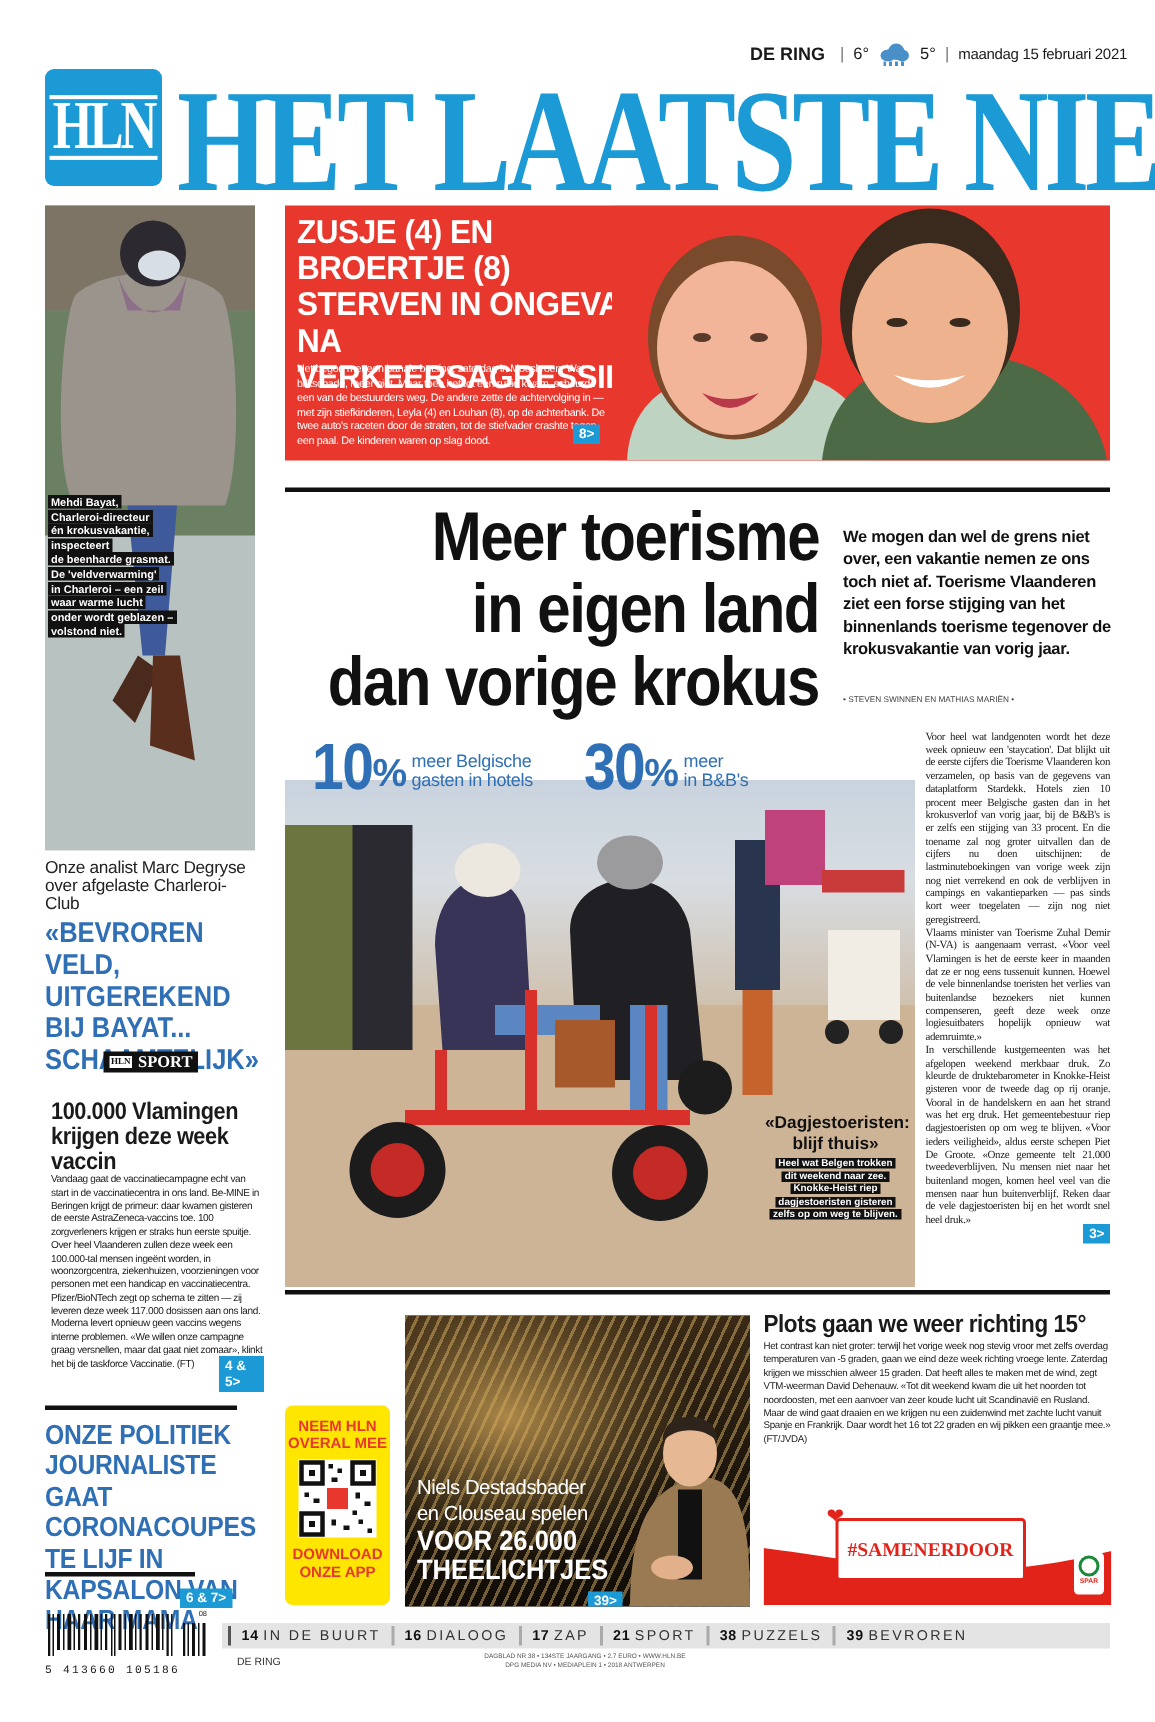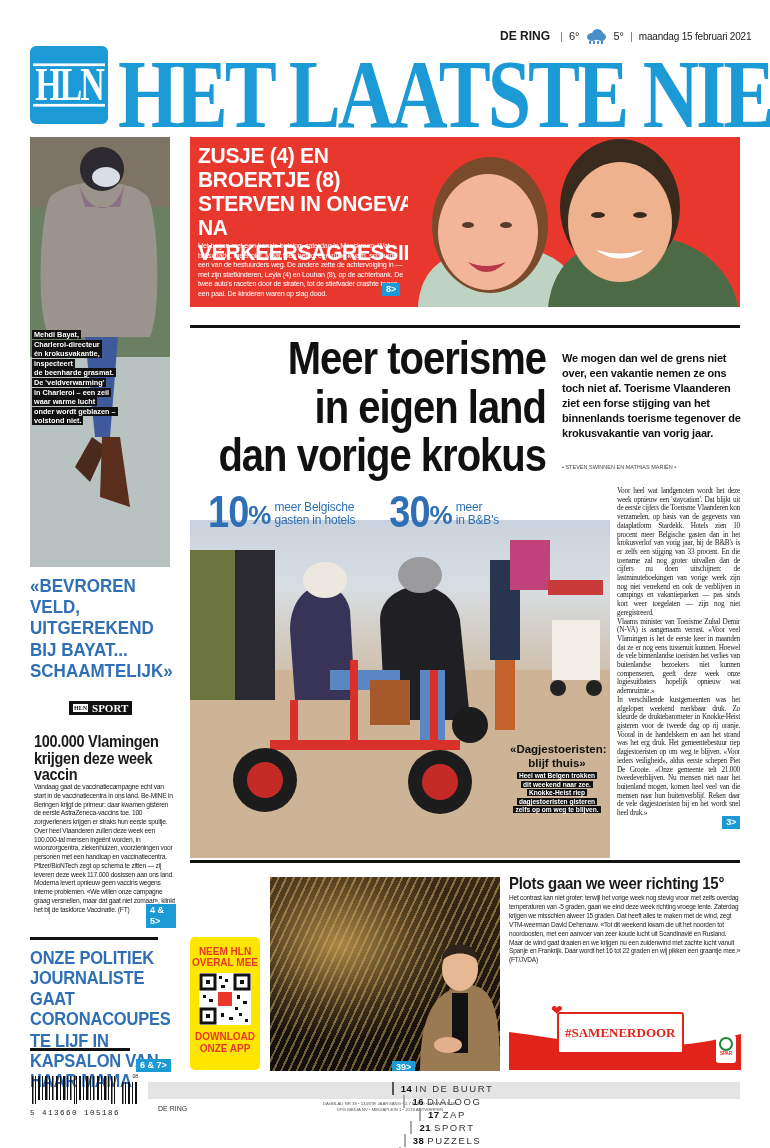"Onze analist Marc Degryse over" div.sport-intro { html: none -> <div>Onze analist Marc Degryse over afgelaste Charleroi-Club</div> }
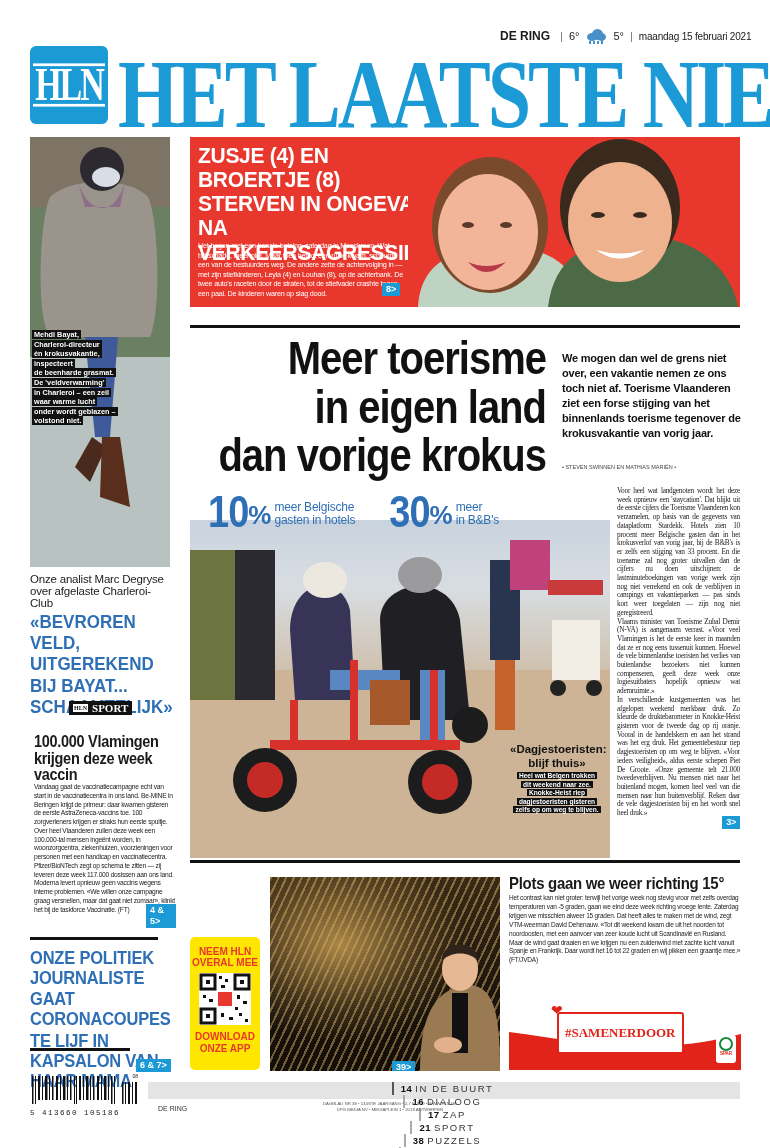"Niels Destadsbader" div.txt { html: none -> <div> <div>Niels Destadsbader</div> <div>en Clouseau spelen</div> <div>VOOR 26.000</div> <div>THEELICHTJES</div> </div> }
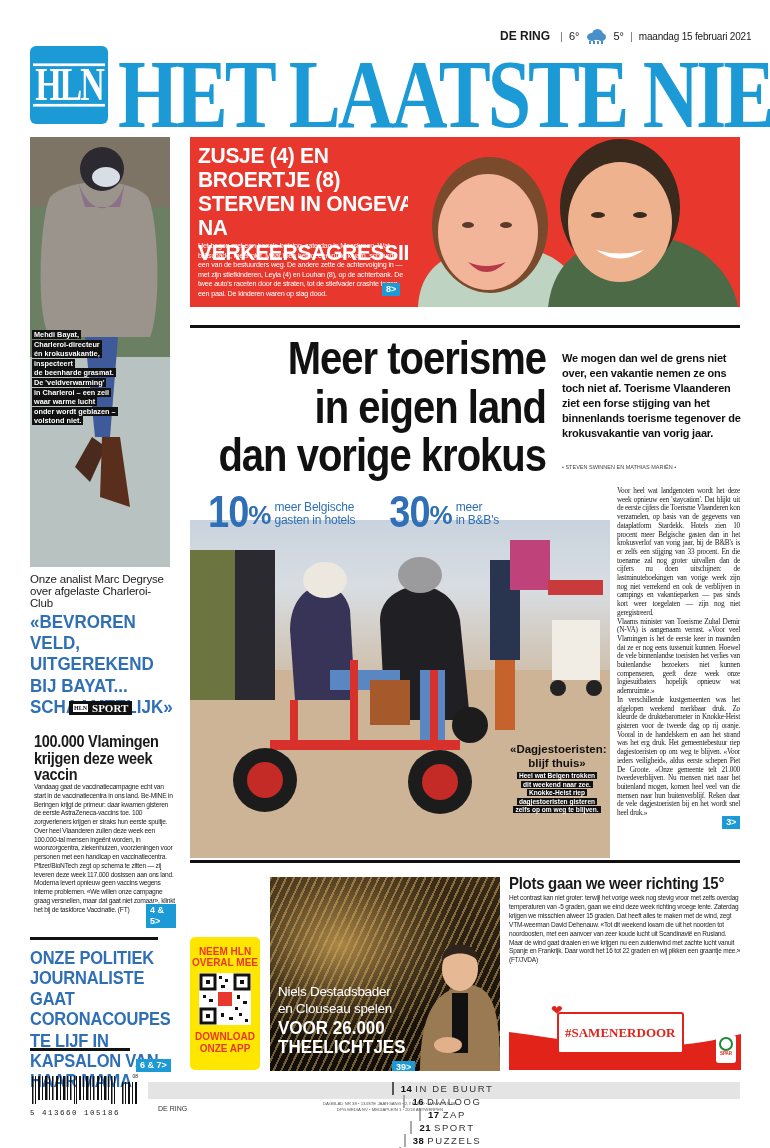"6 & 7>" .politiek .pageref { left: 106px -> 90px }
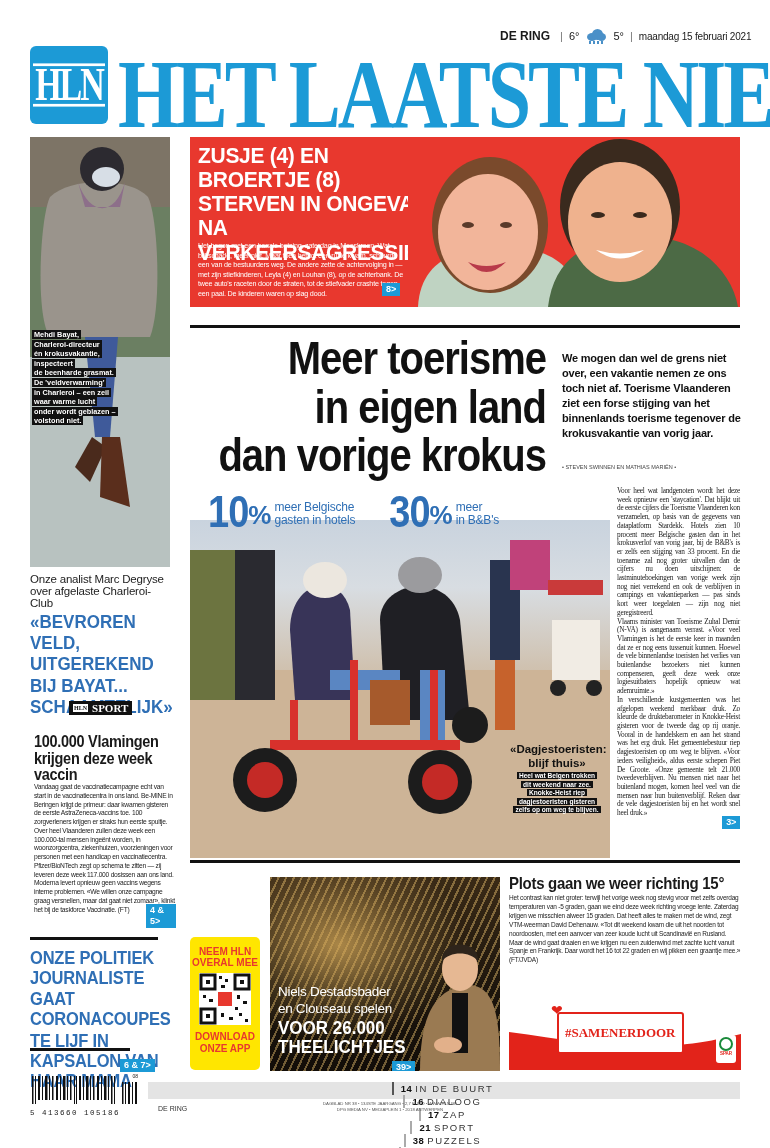"14 IN DE BUURT" .nav-bar { flex-direction: column -> none }
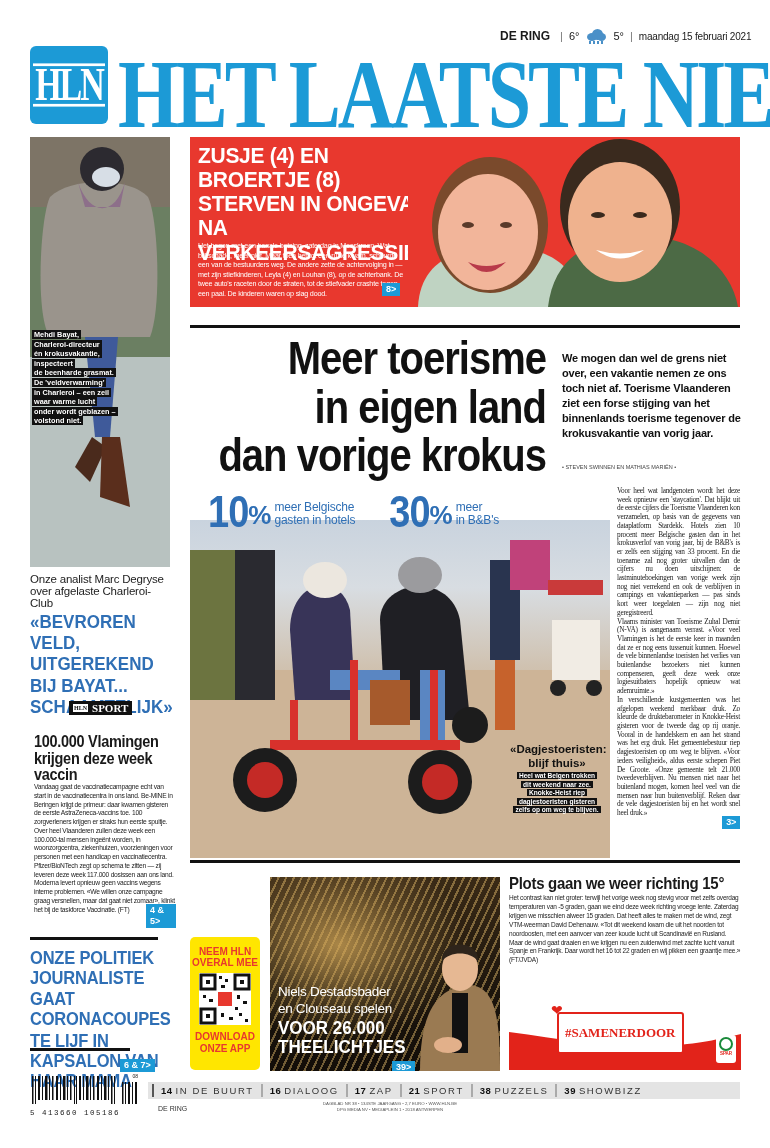"SHOWBIZZ" span { text: SHOWBIZZ -> BEVROREN }
